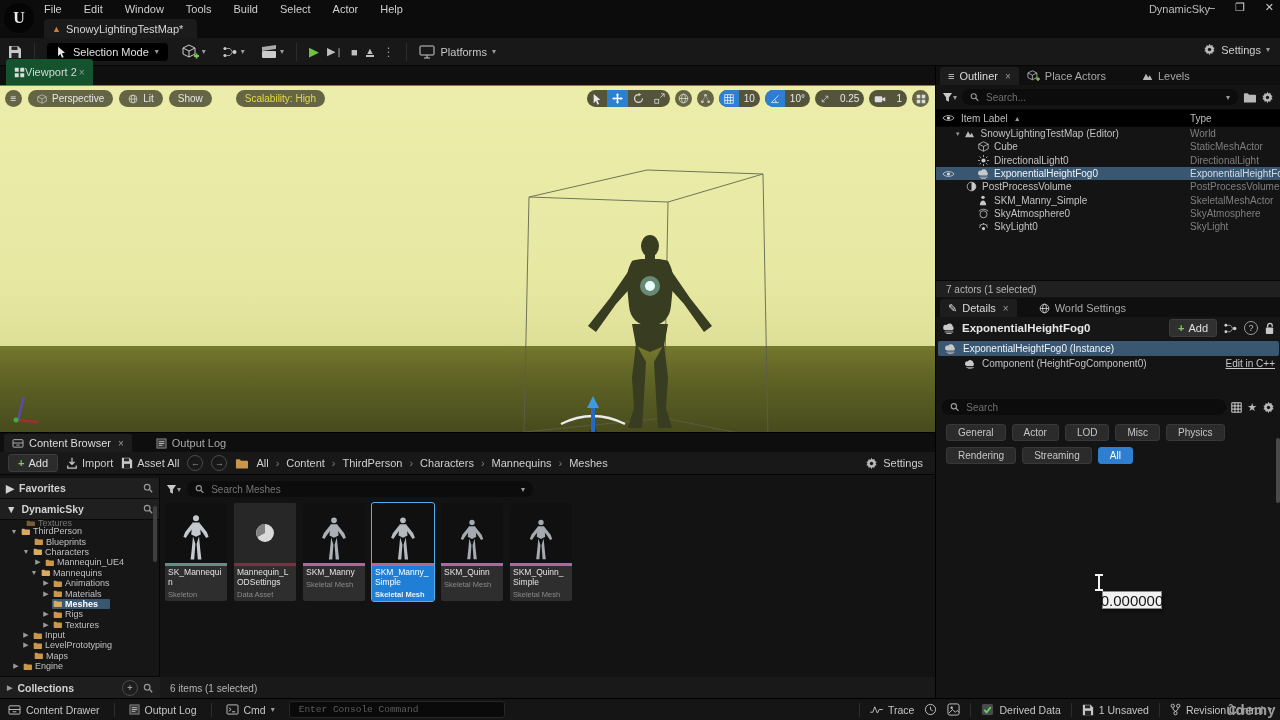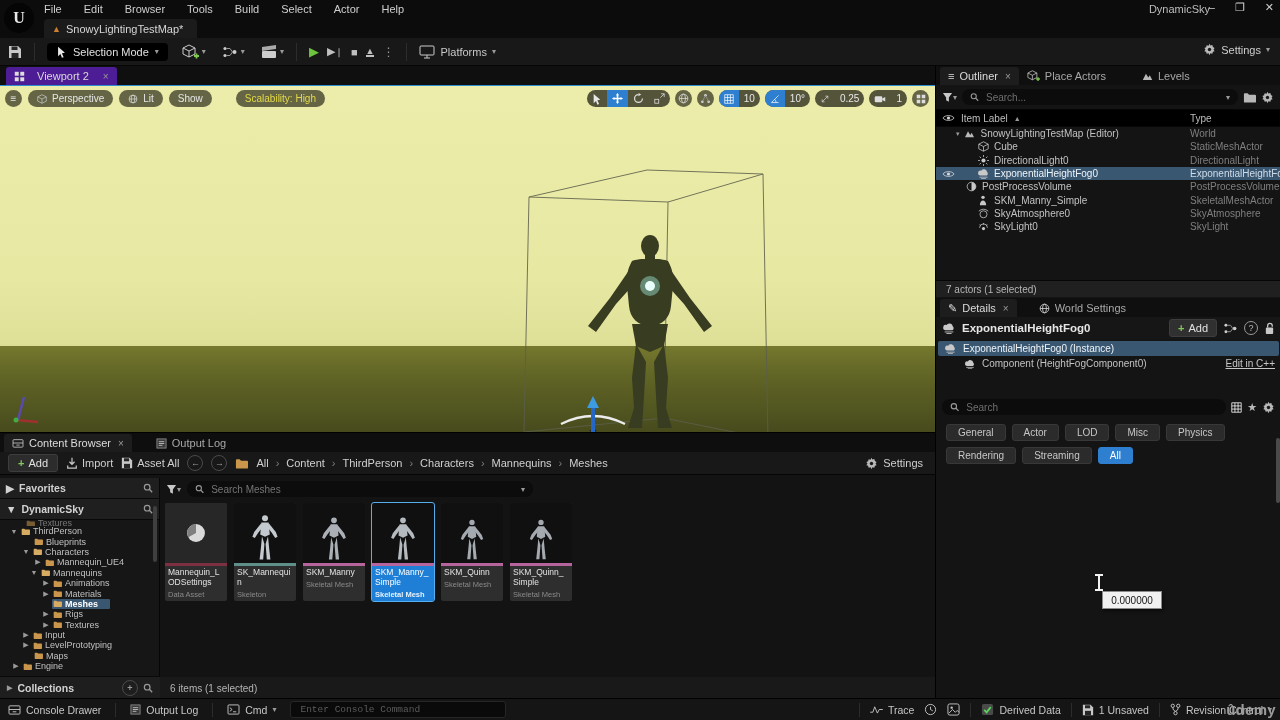"Browser" span { text: Browser -> Window }
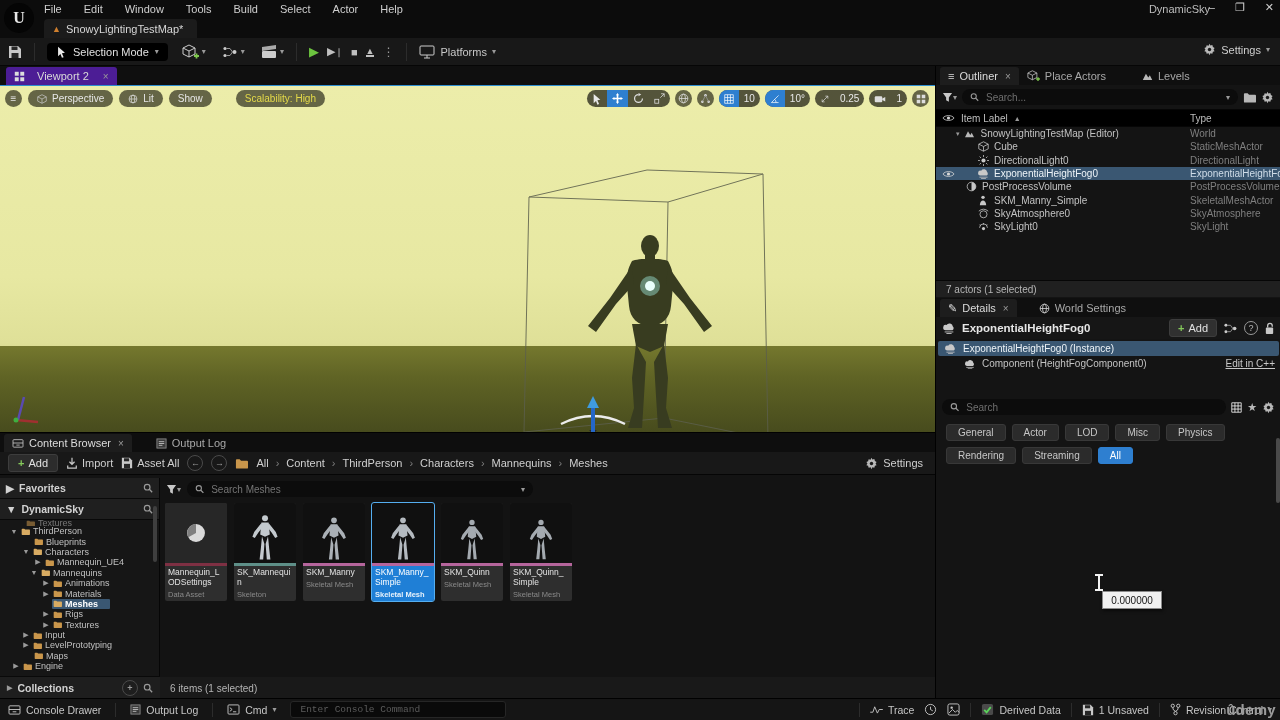"Viewport 2" .vp-tab { background: #4c1d95 -> #14532d; gap: 12px -> 0; height: 18px -> 26px }
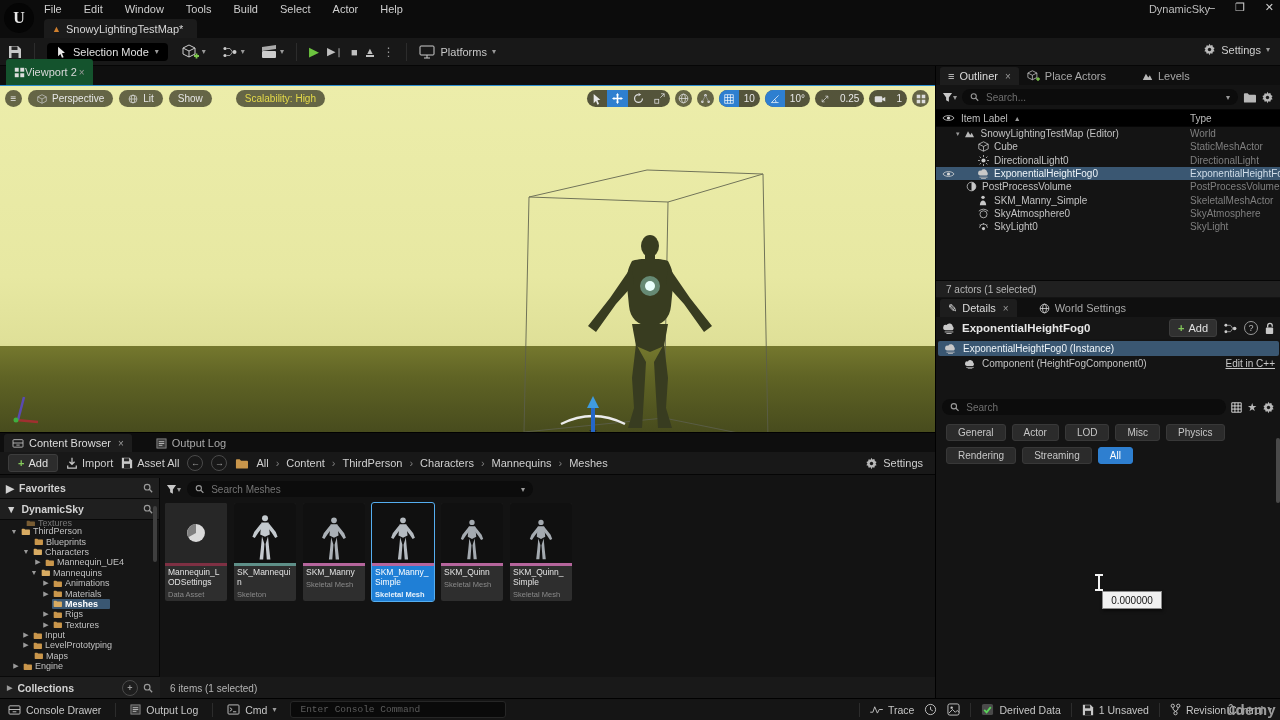"Mannequin_LODSettings" div.tile { order: before "SK_Mannequin" -> after "SK_Mannequin" }
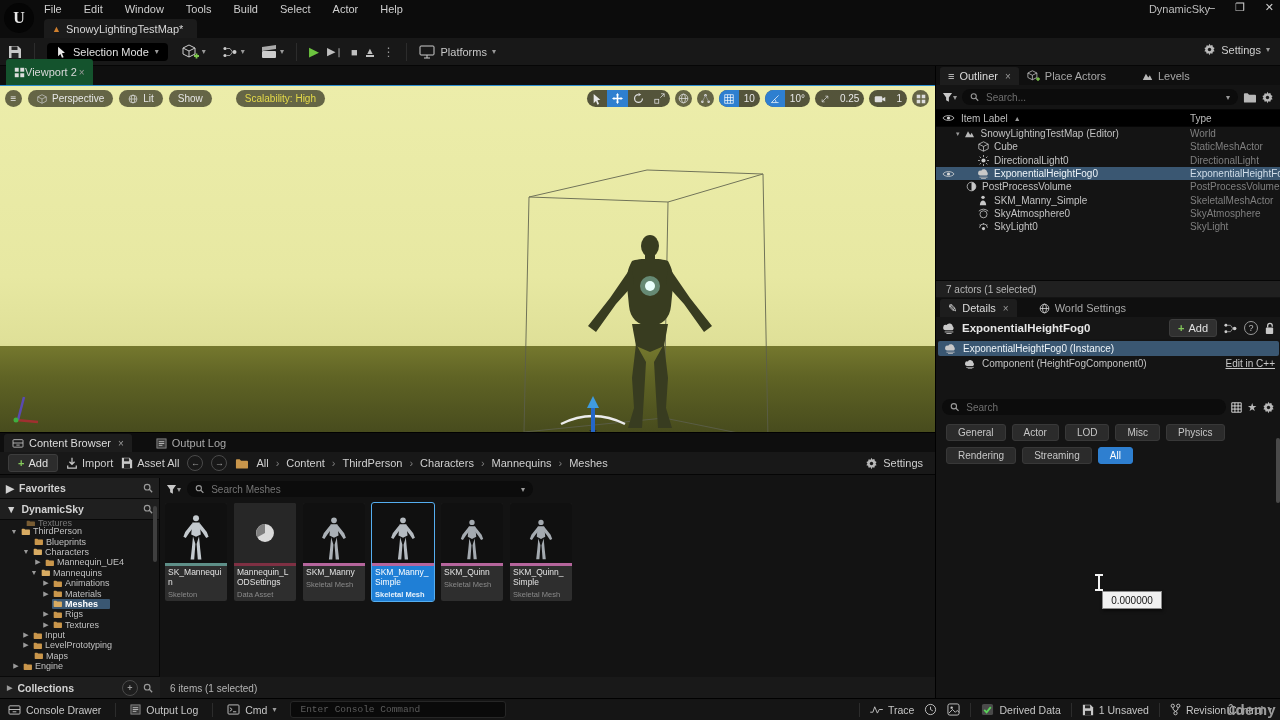"0.000000" .tooltip { font-size: 10px -> 15px }
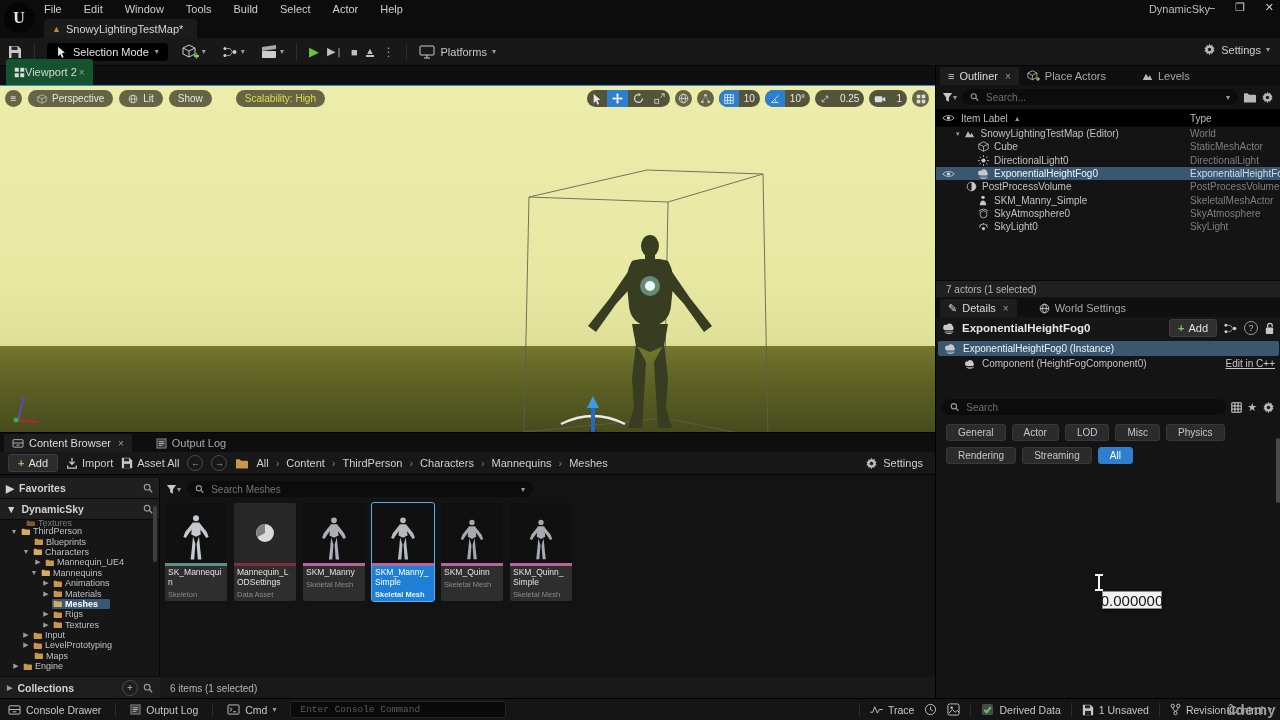"Console Drawer" span { text: Console -> Content }
